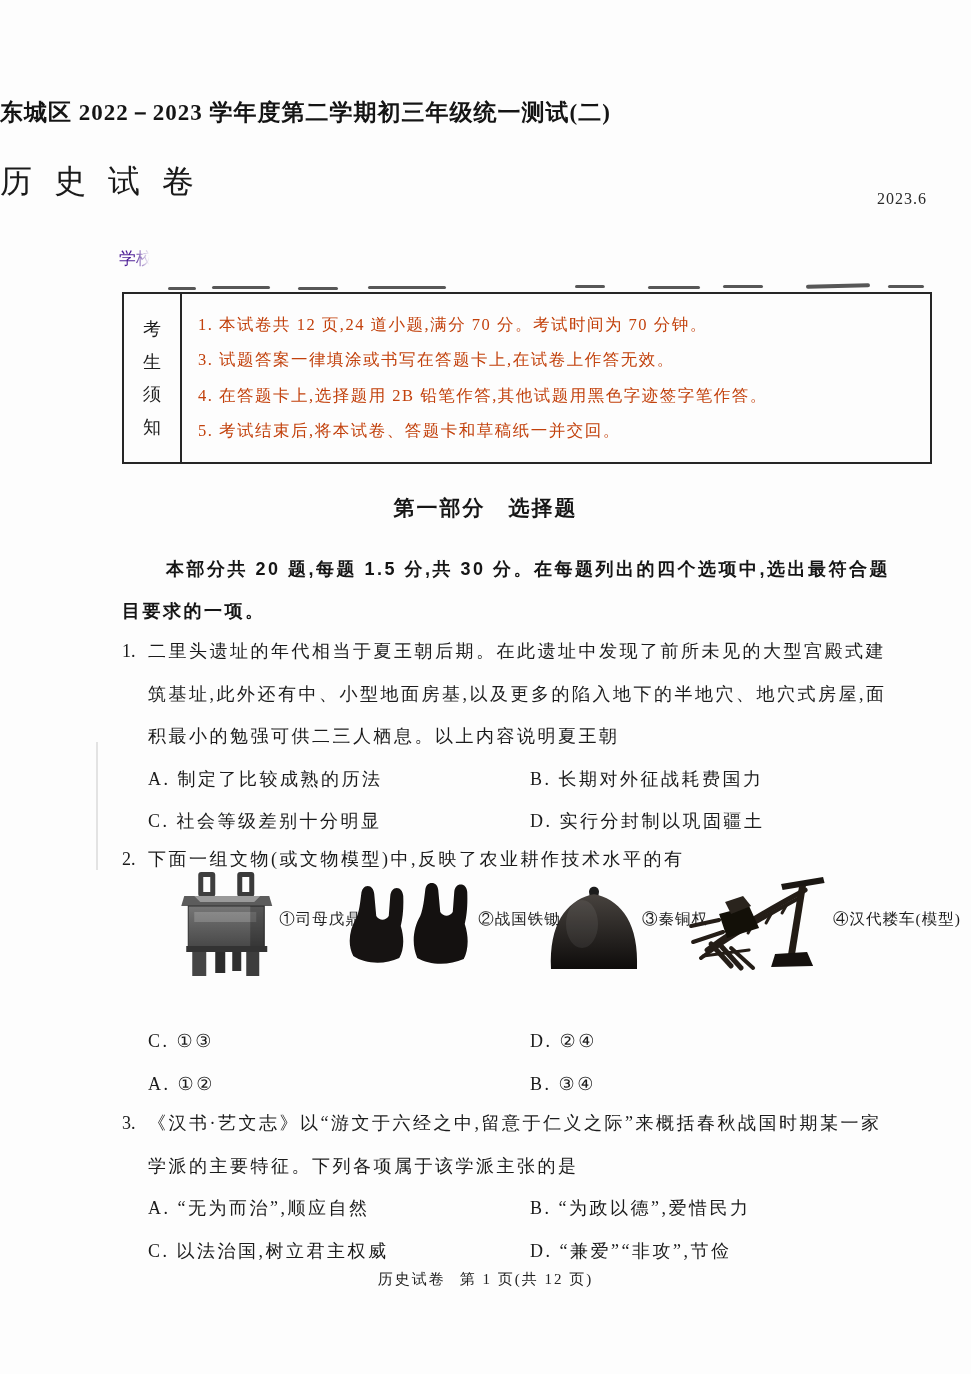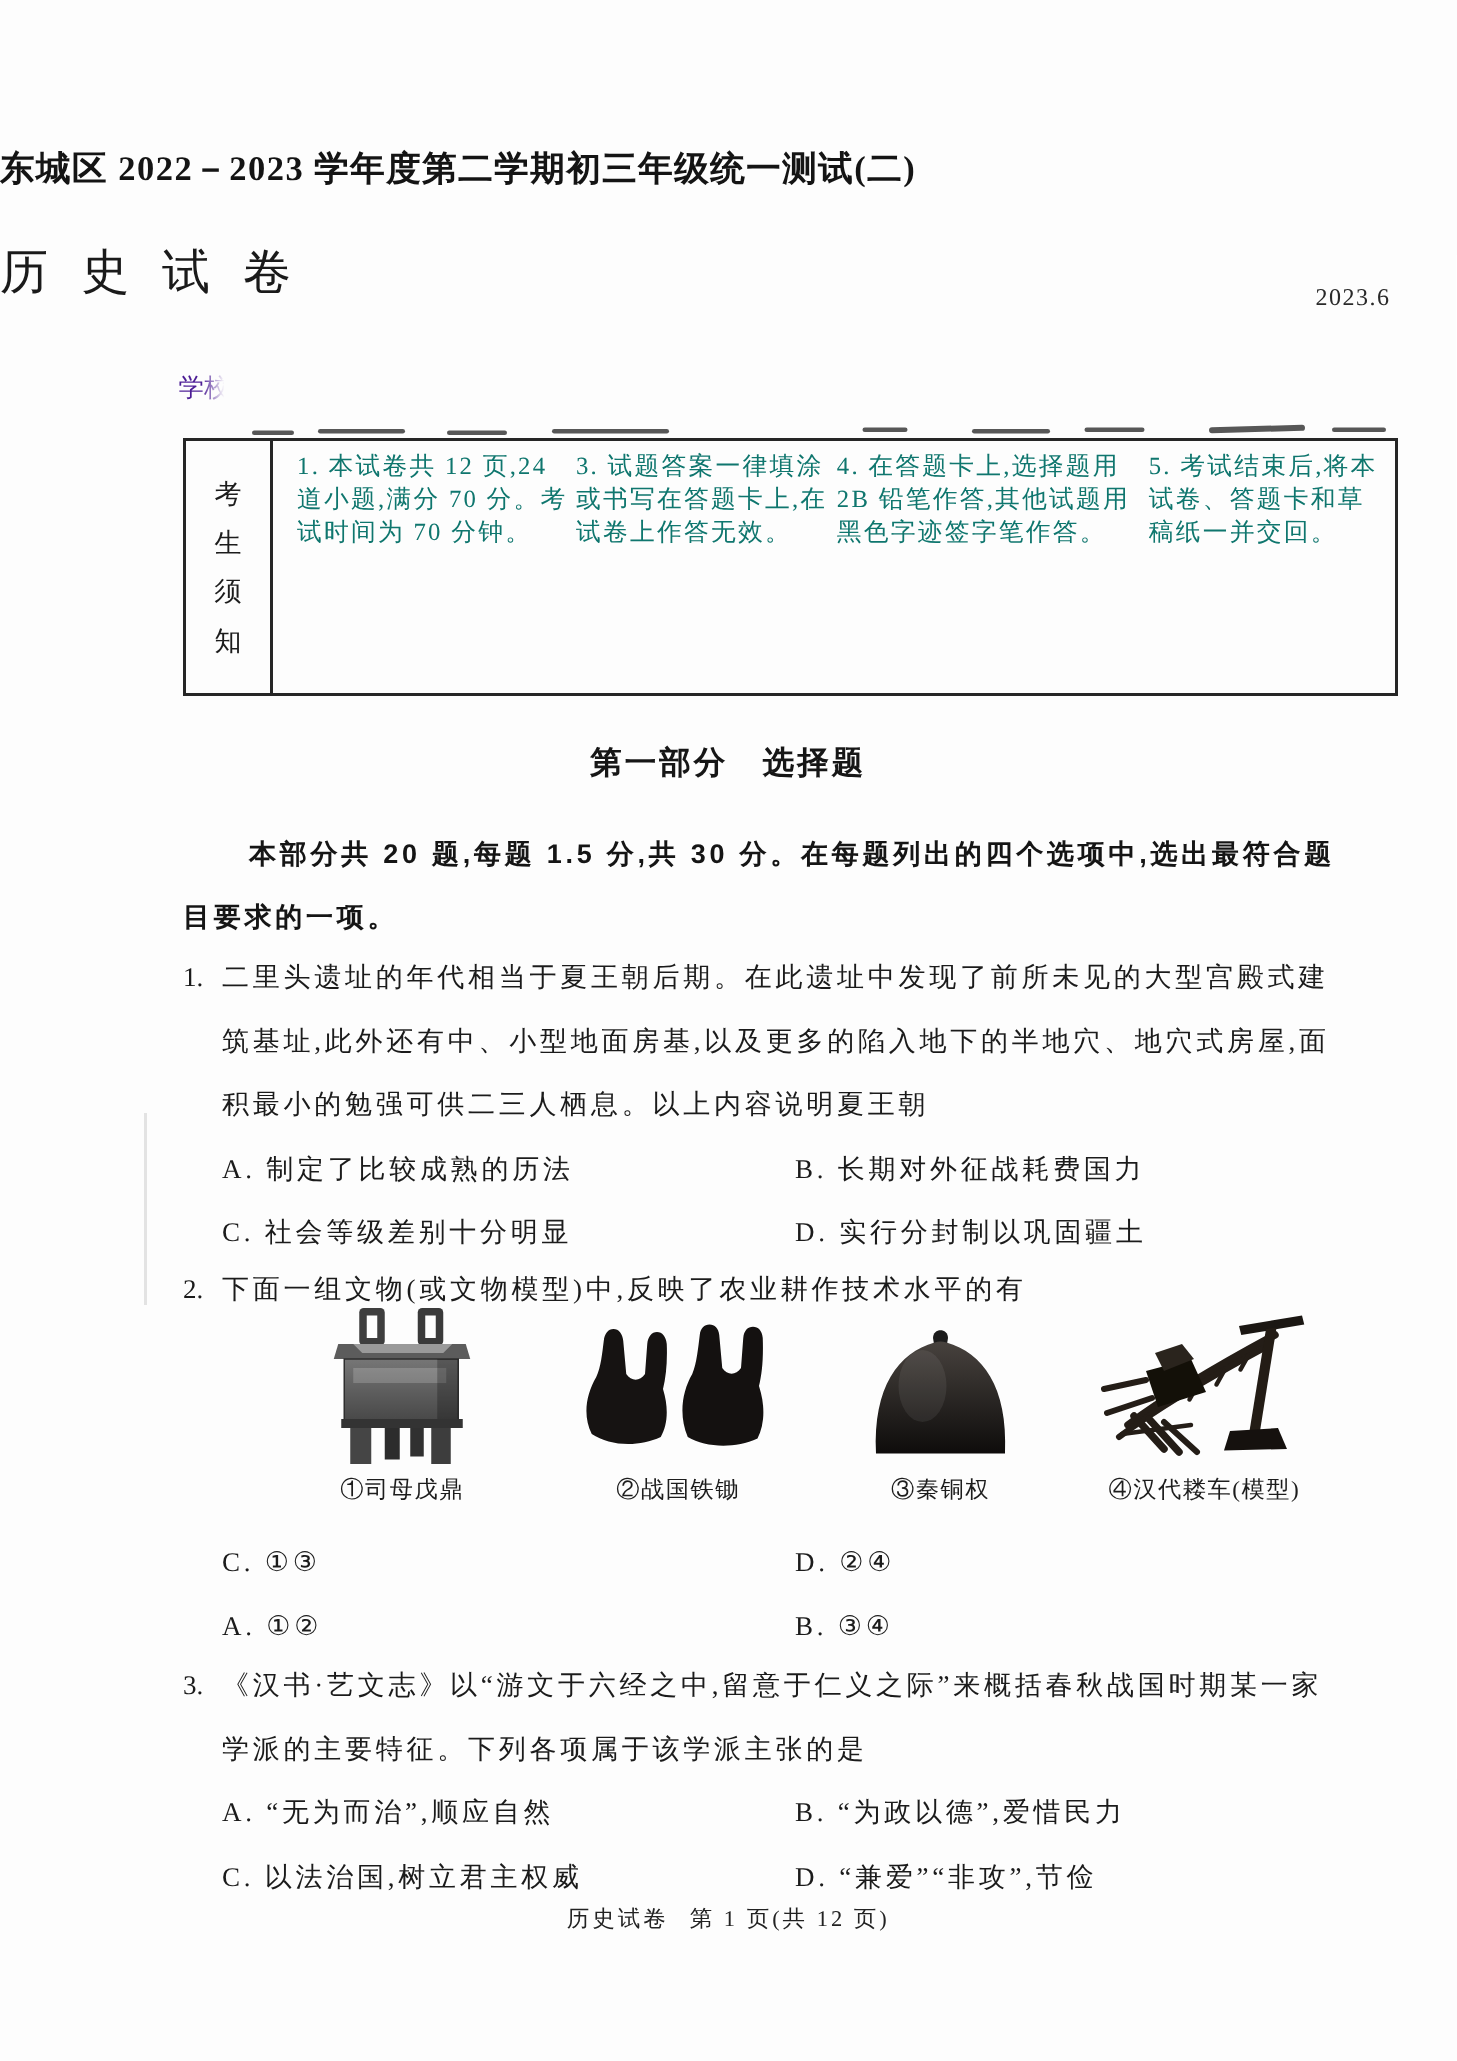"1. 本试卷共 12 页,24 道小题,满分" .notice-items { color: #0f766e -> #c2410c; flex-direction: row -> column }
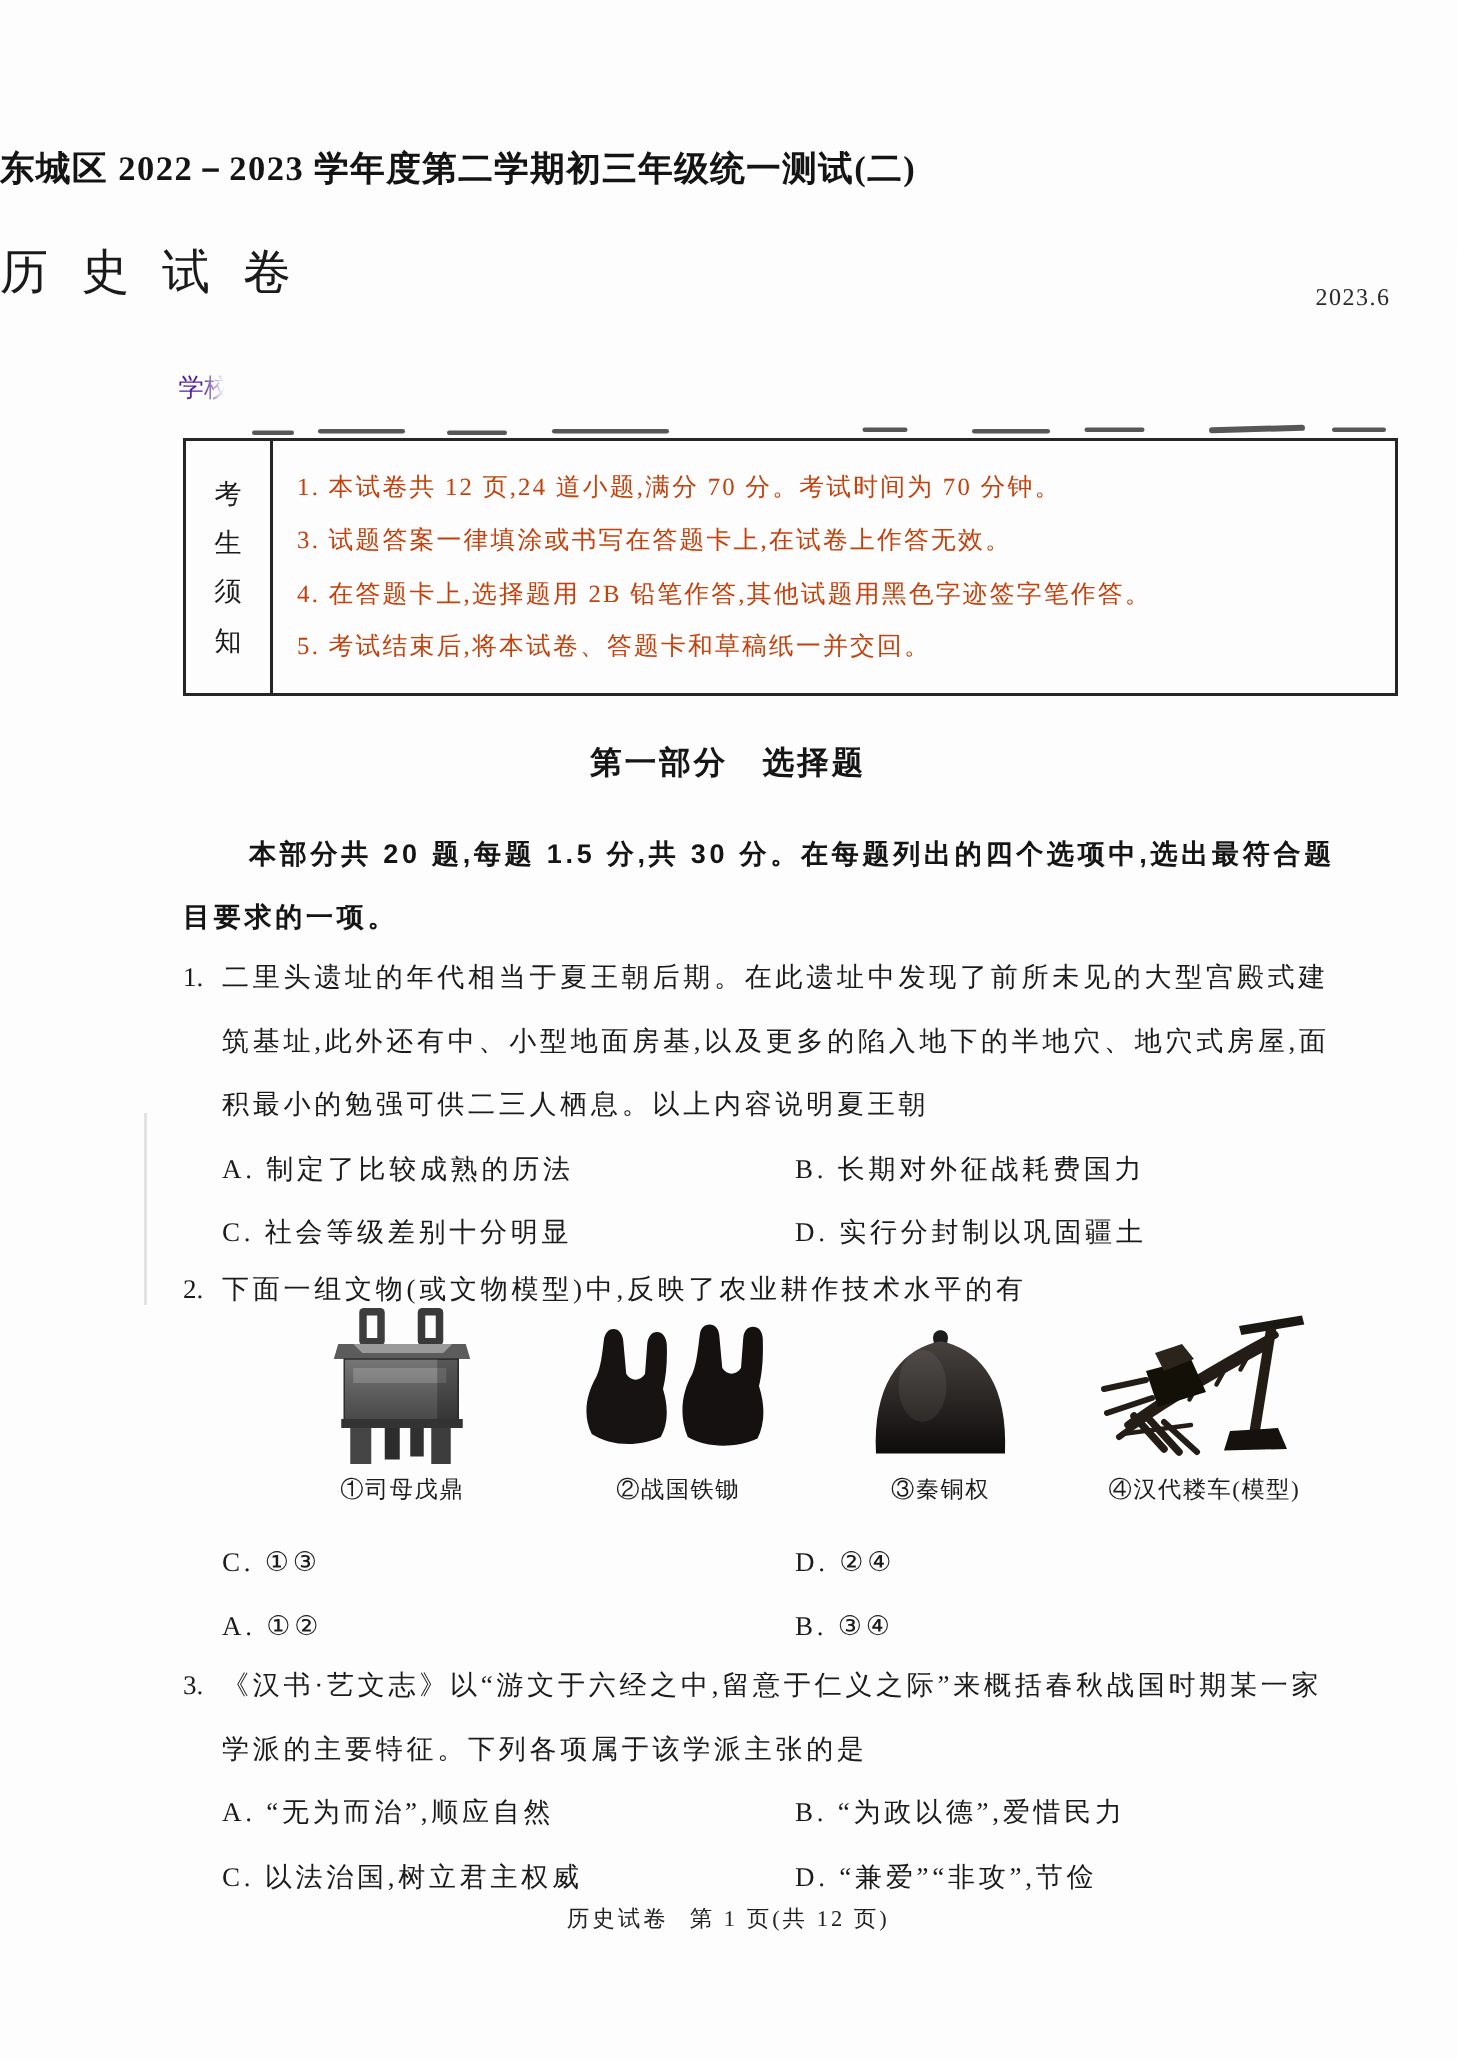"①司母戊鼎" .artifact-col { flex-direction: column -> none }
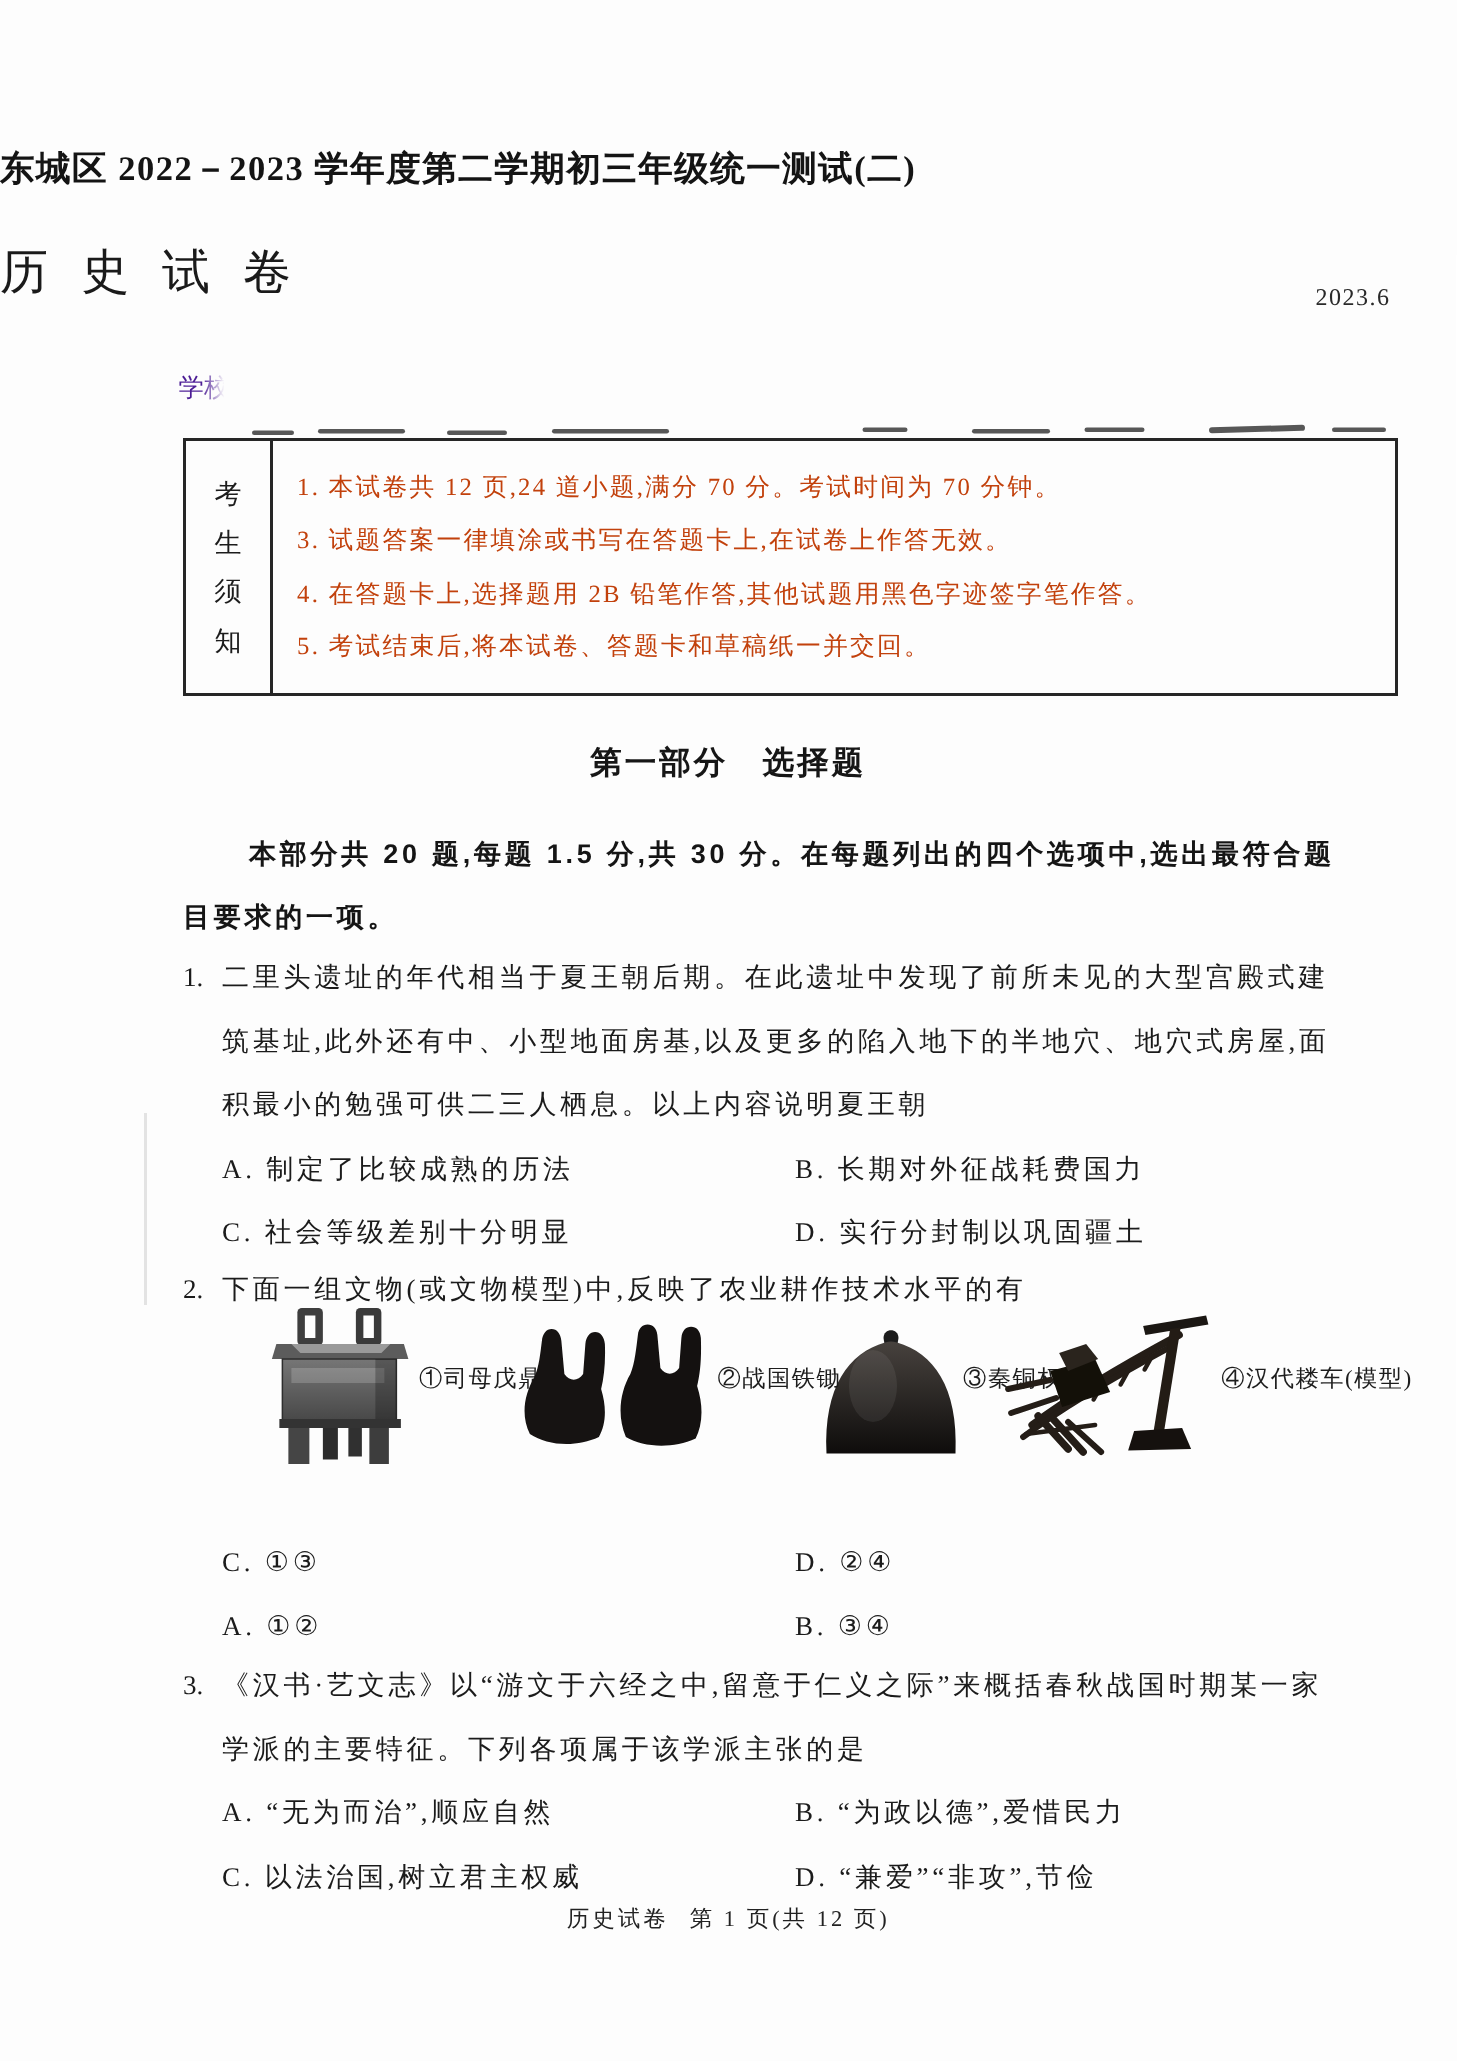"④汉代耧车(模型)" div.artifact-col { left: 681px -> 700px }
